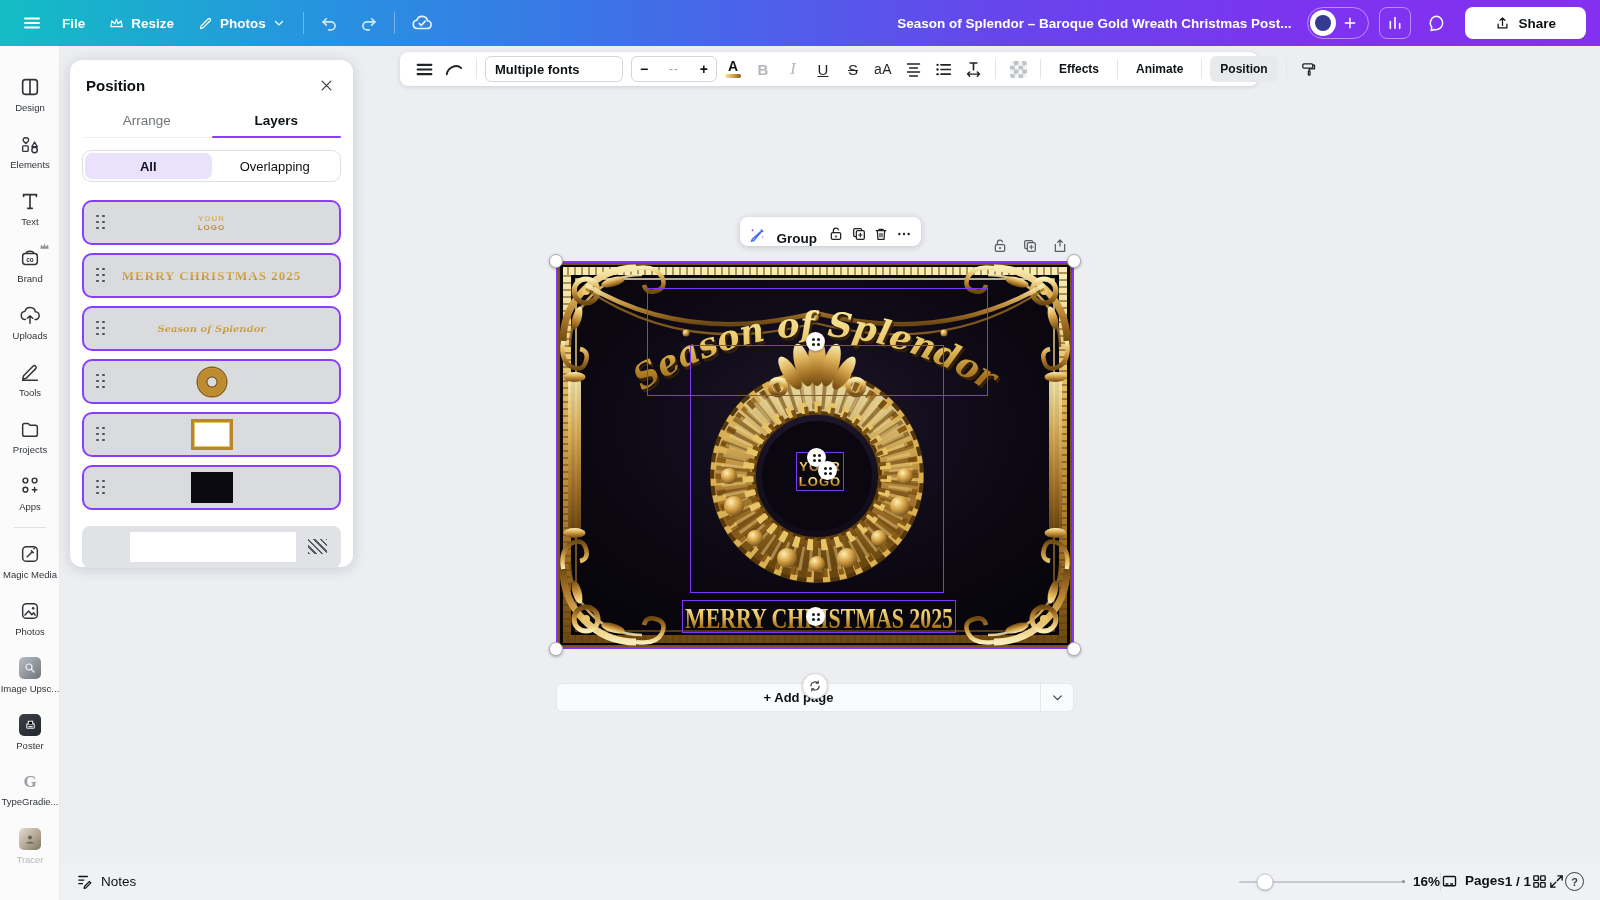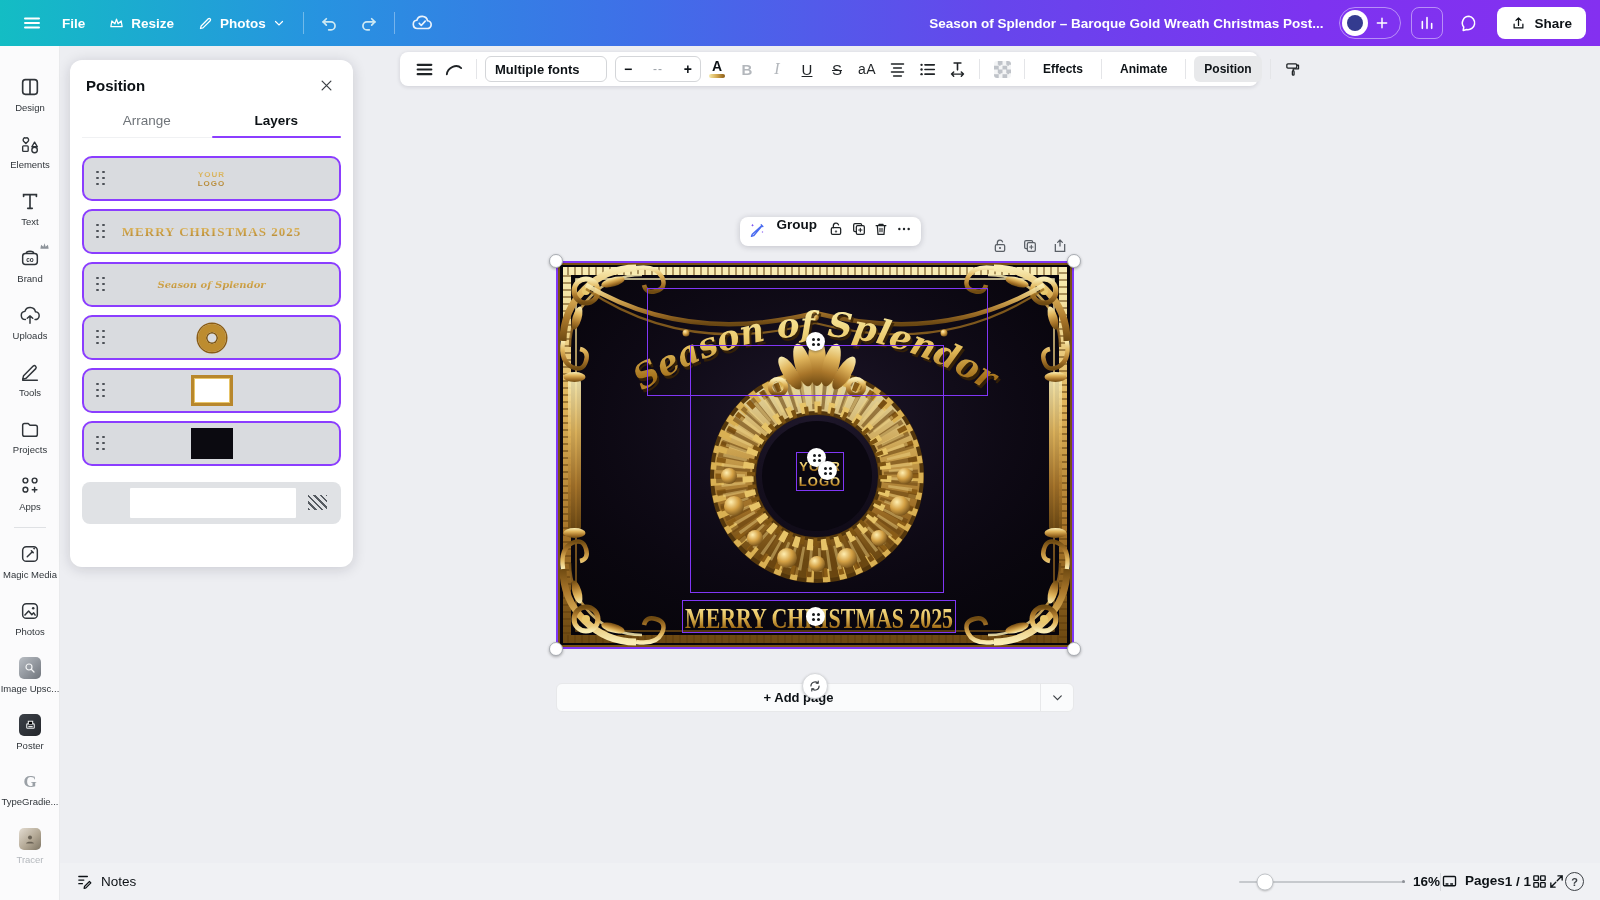"Share" .share { padding: 0 14px -> 0 30px }
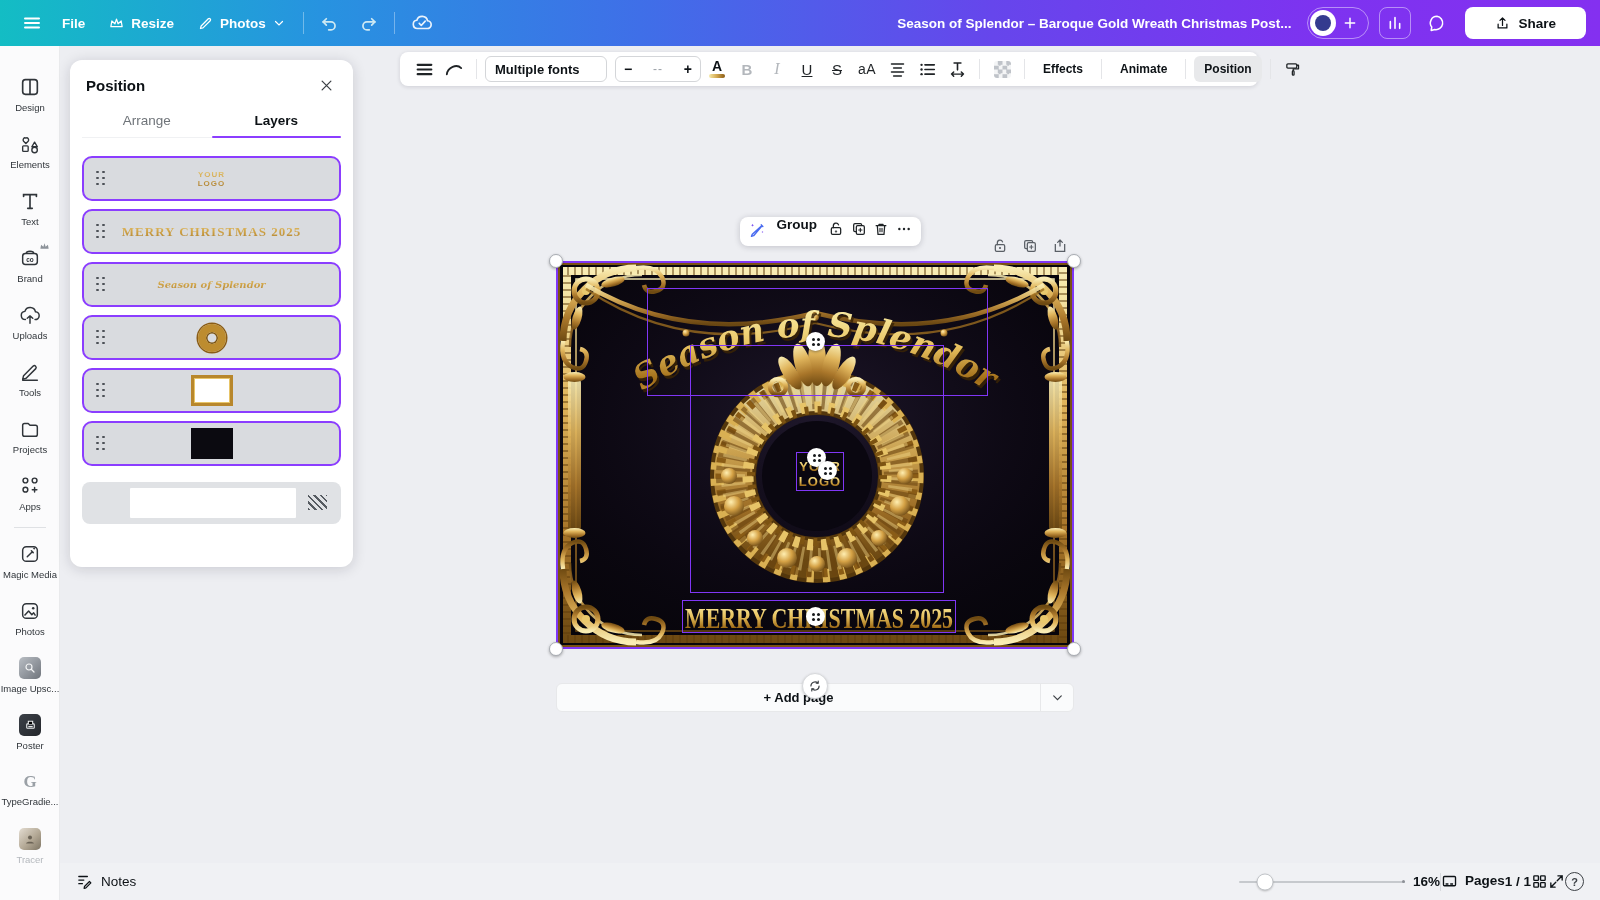"Multiple fonts" .fontbox { width: 122px -> 138px }
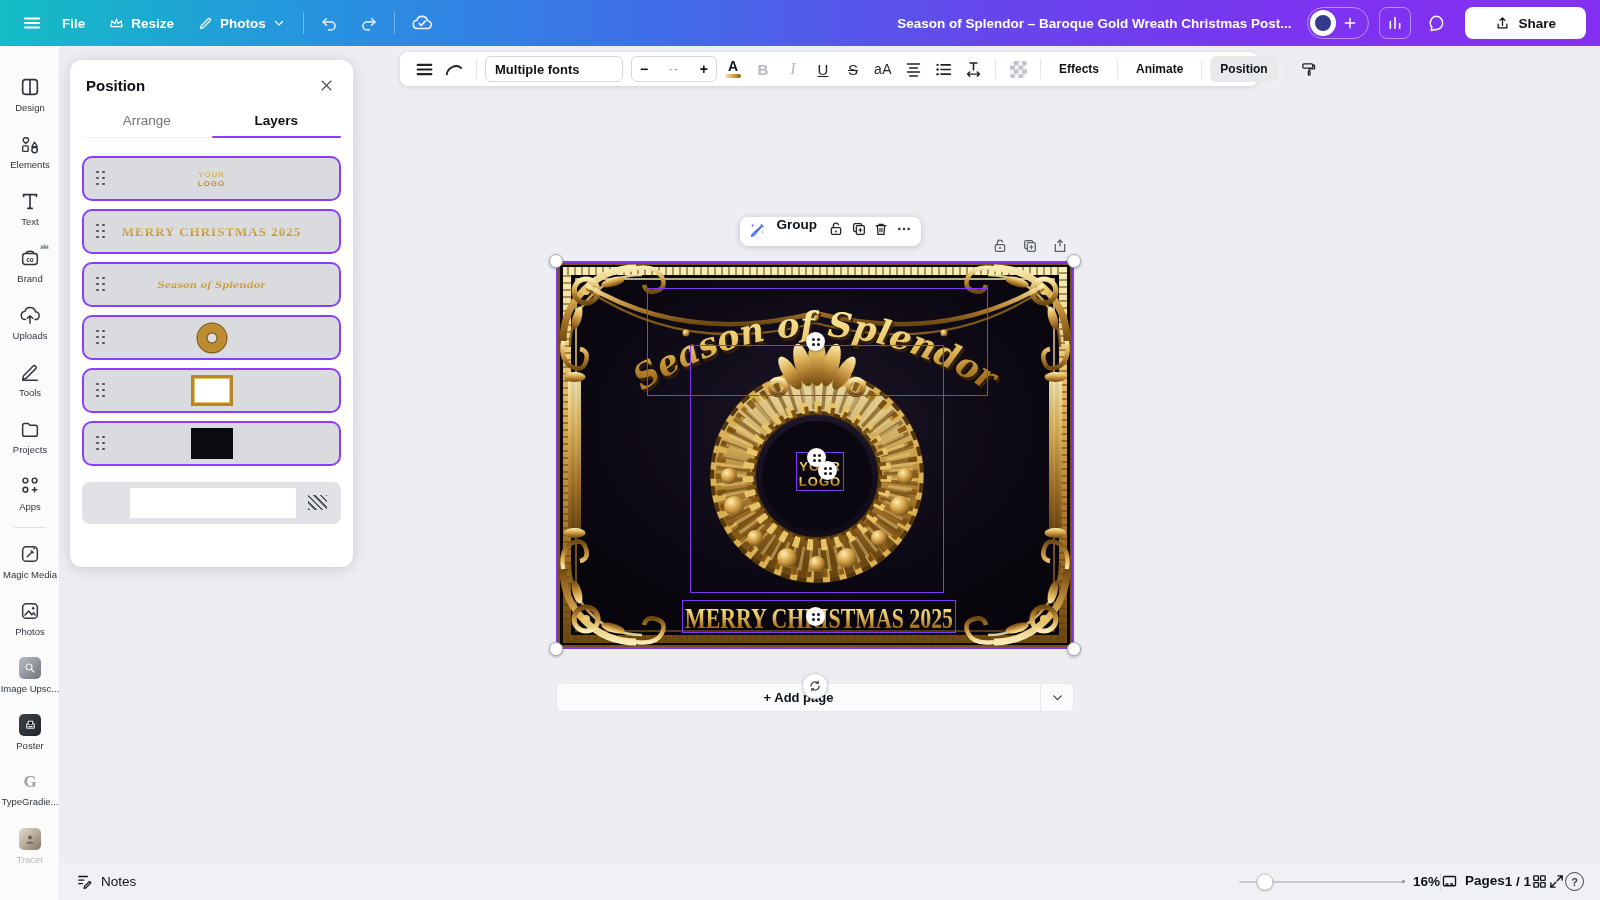"All" div.seg { html: none -> <div> <div>All</div> <div>Overlapping</div> </div> }
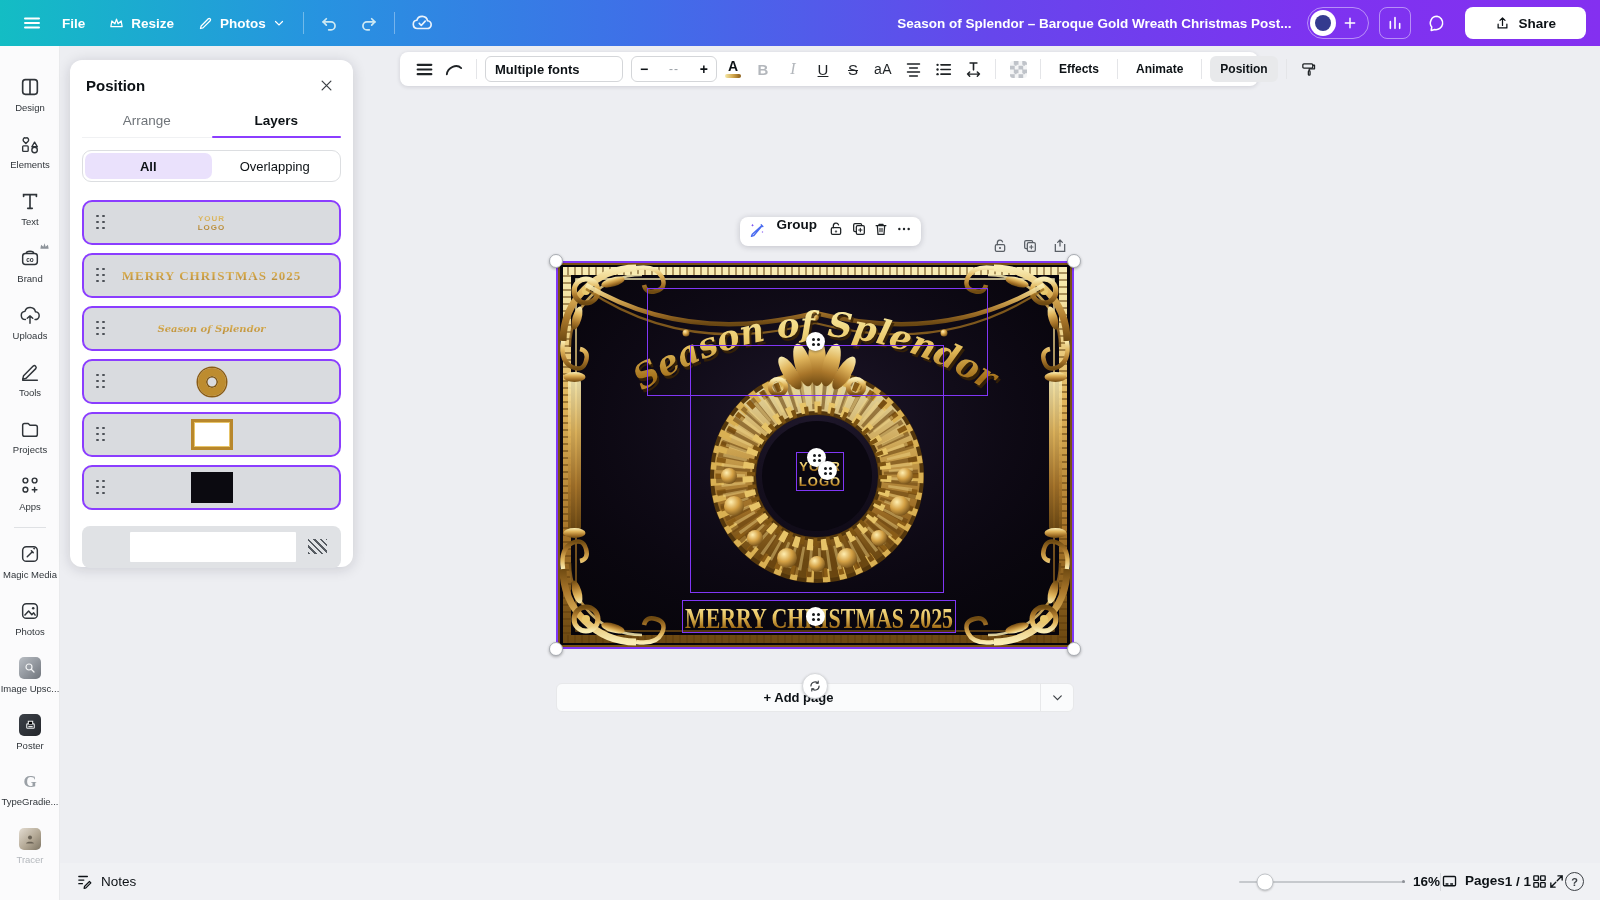"Group" .grouptb { align-items: flex-start -> flex-end }
